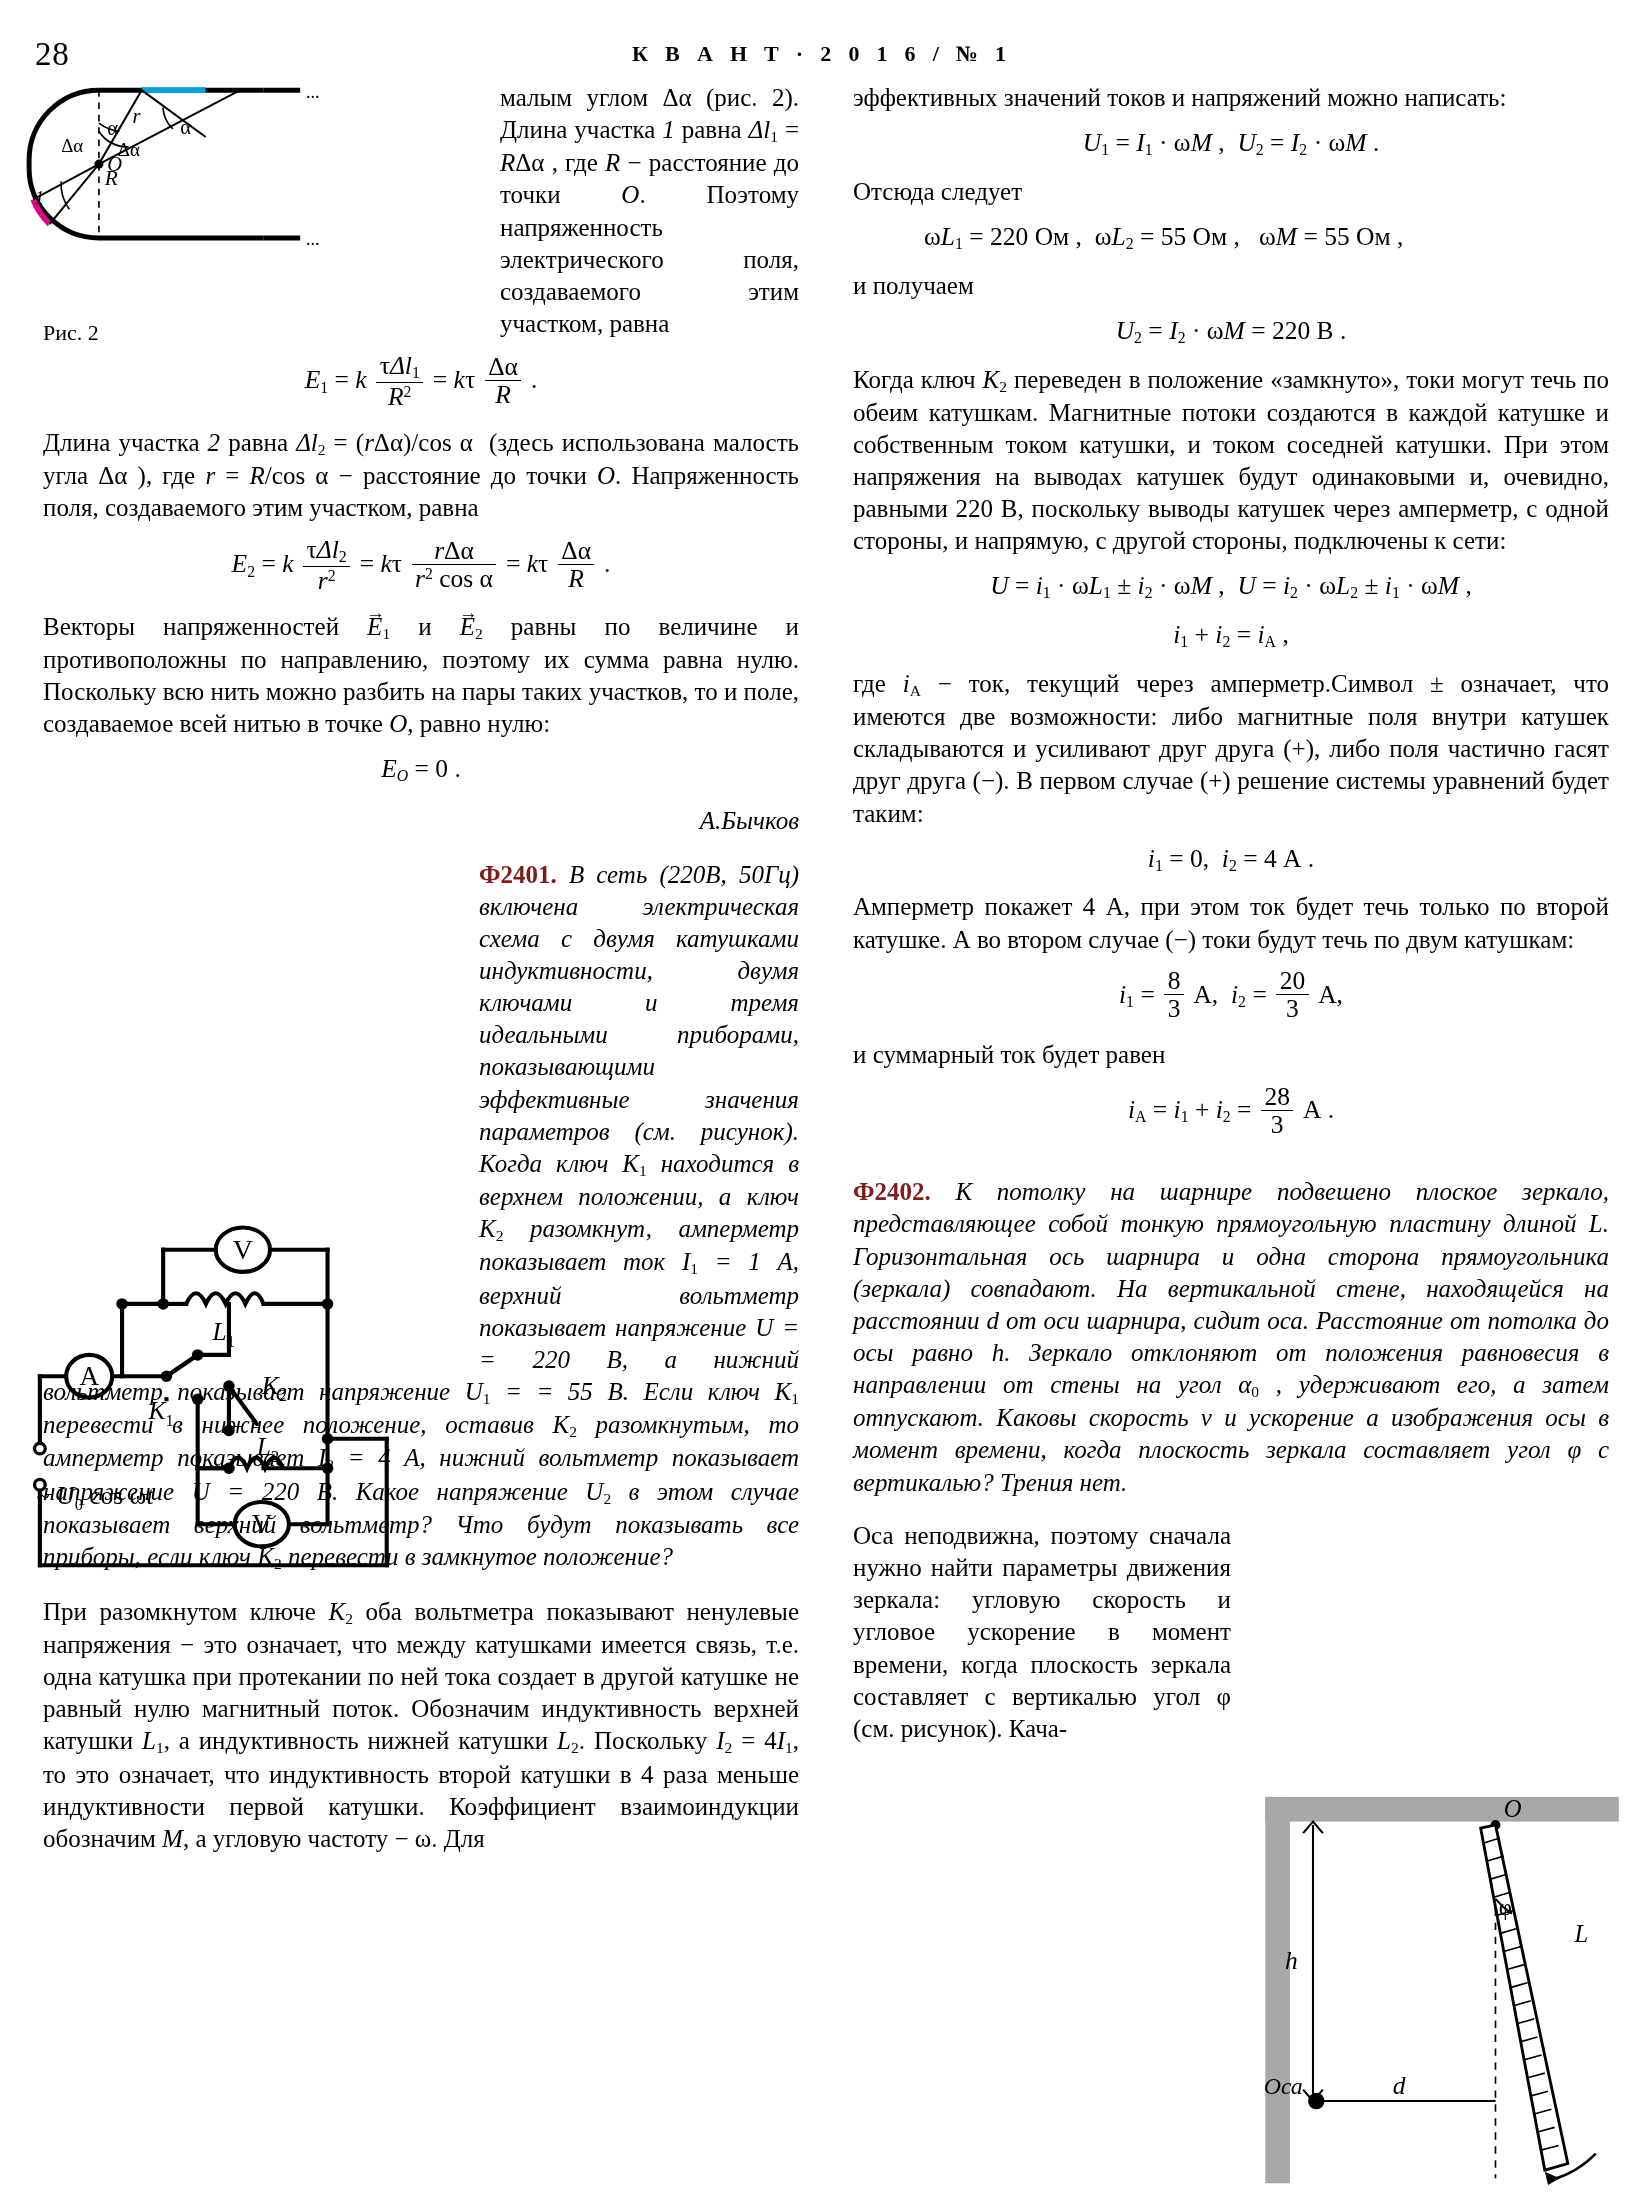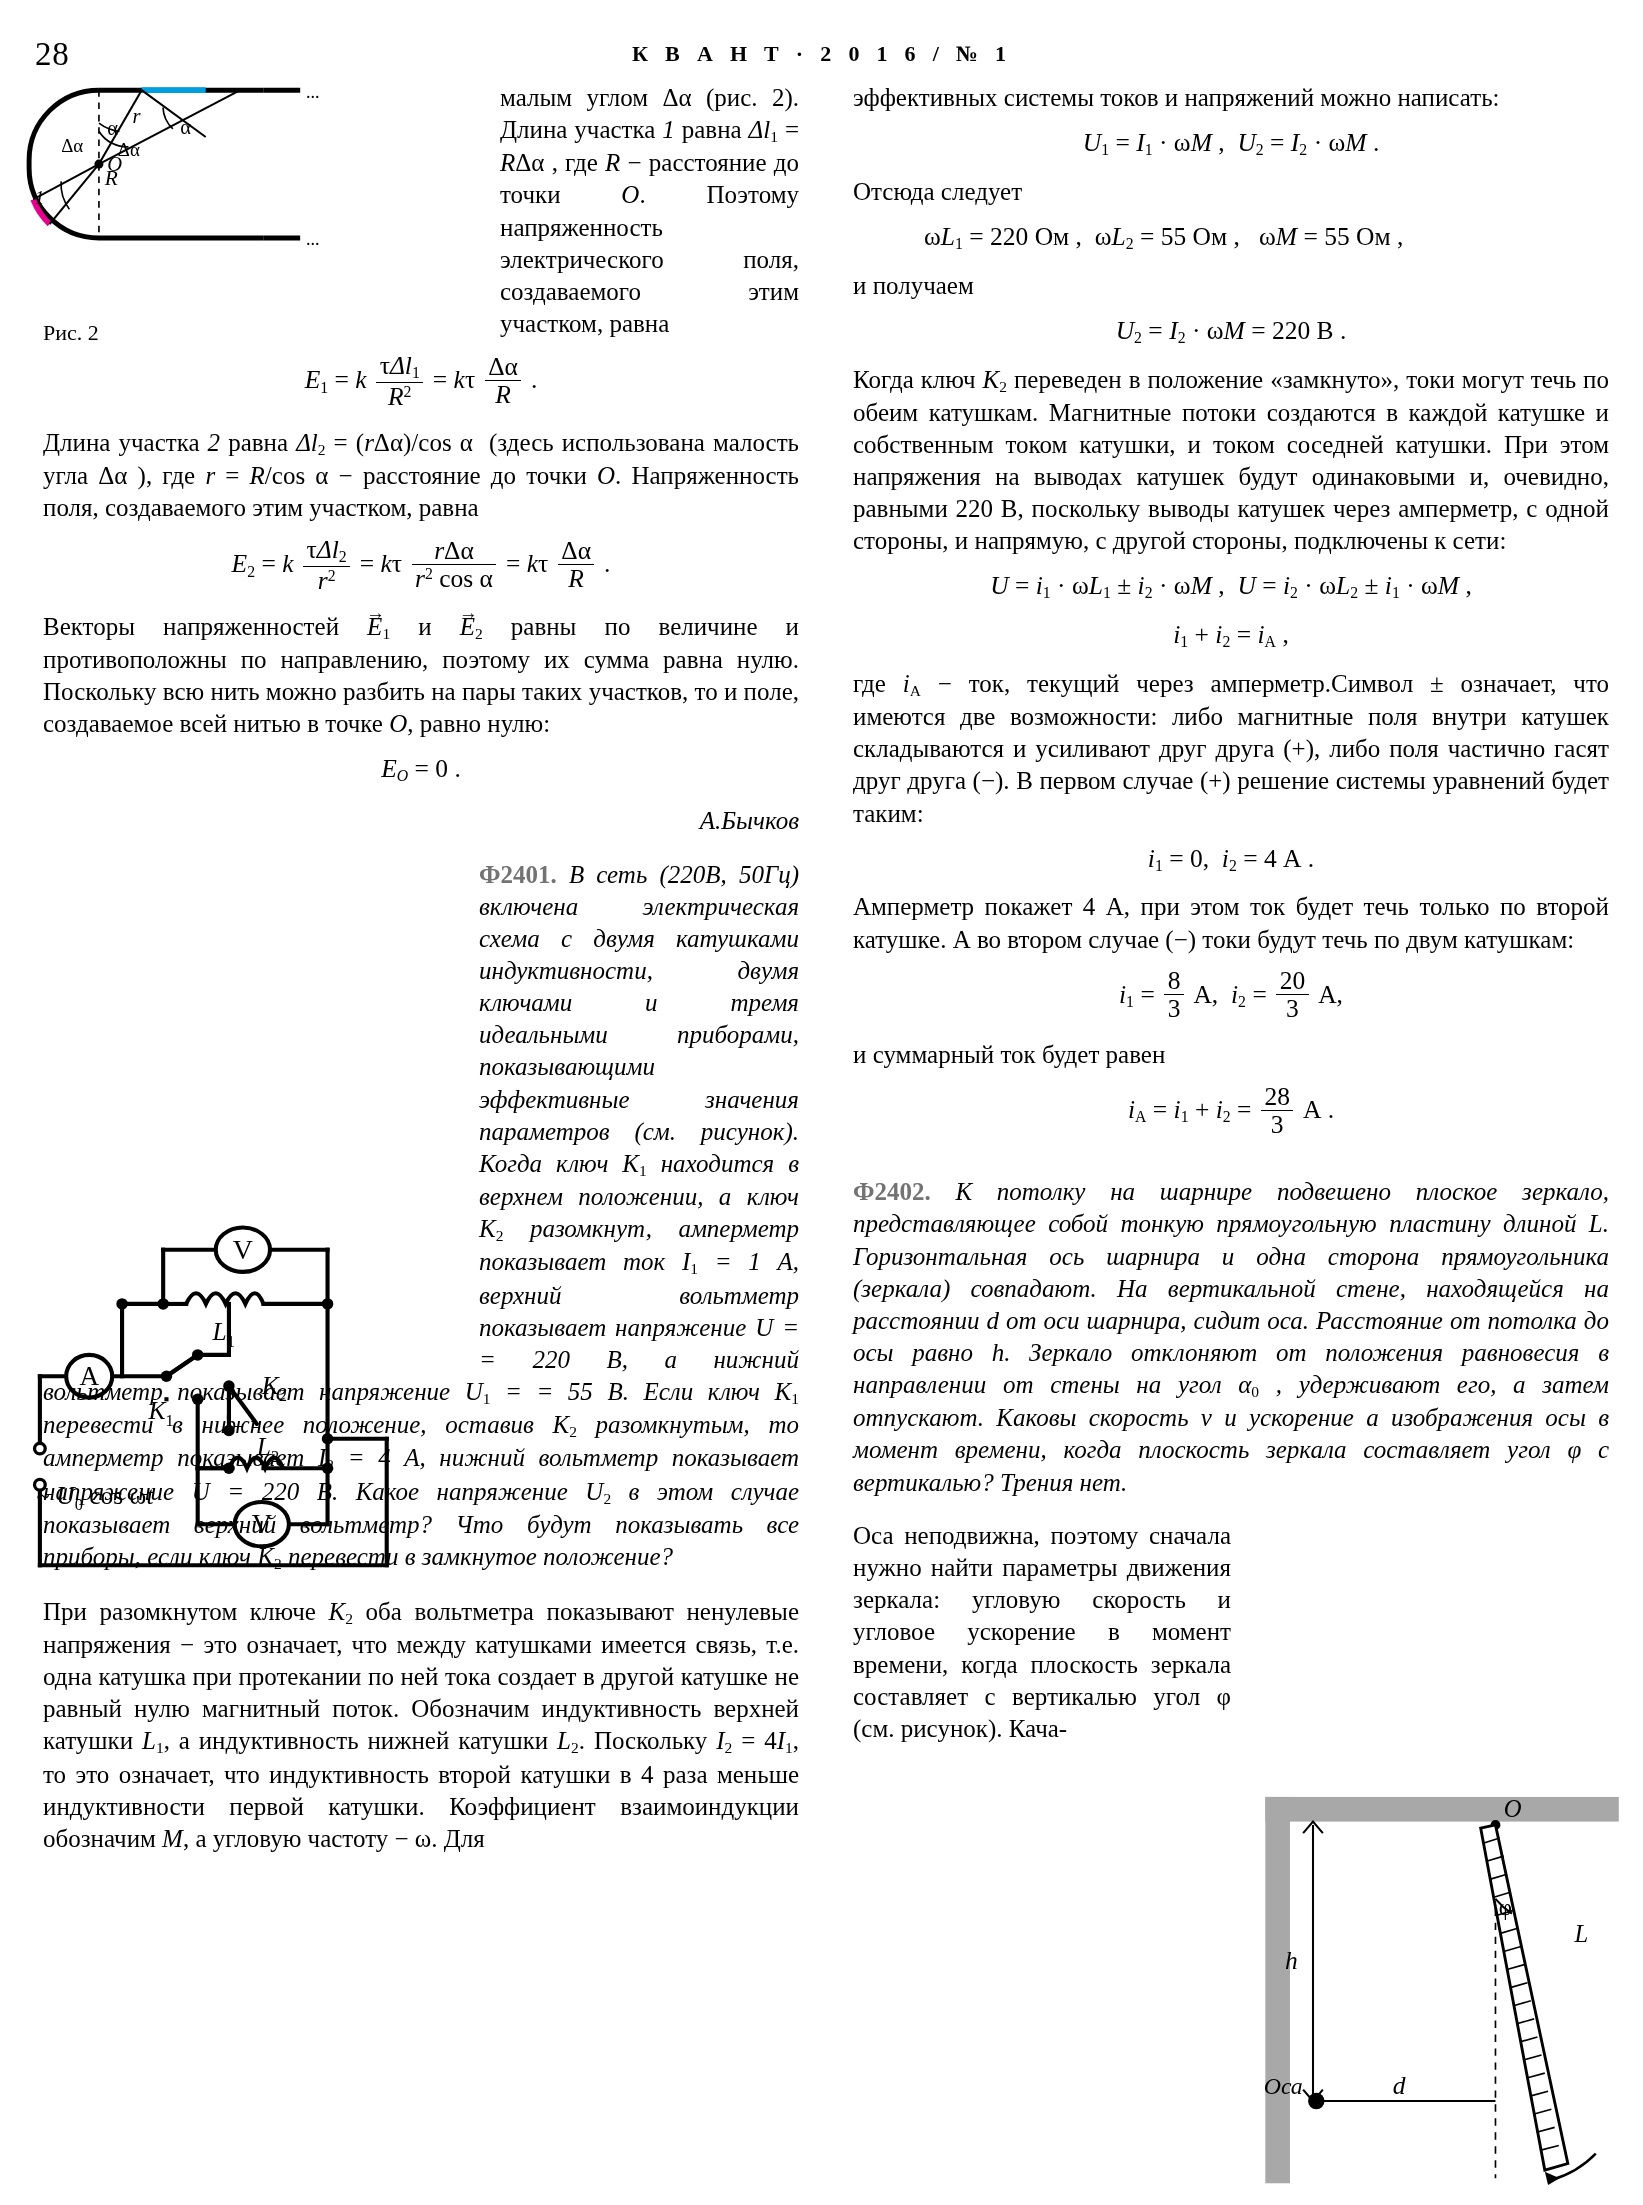"эффективных системы токов и напряжений" p.tx { text: системы -> значений }
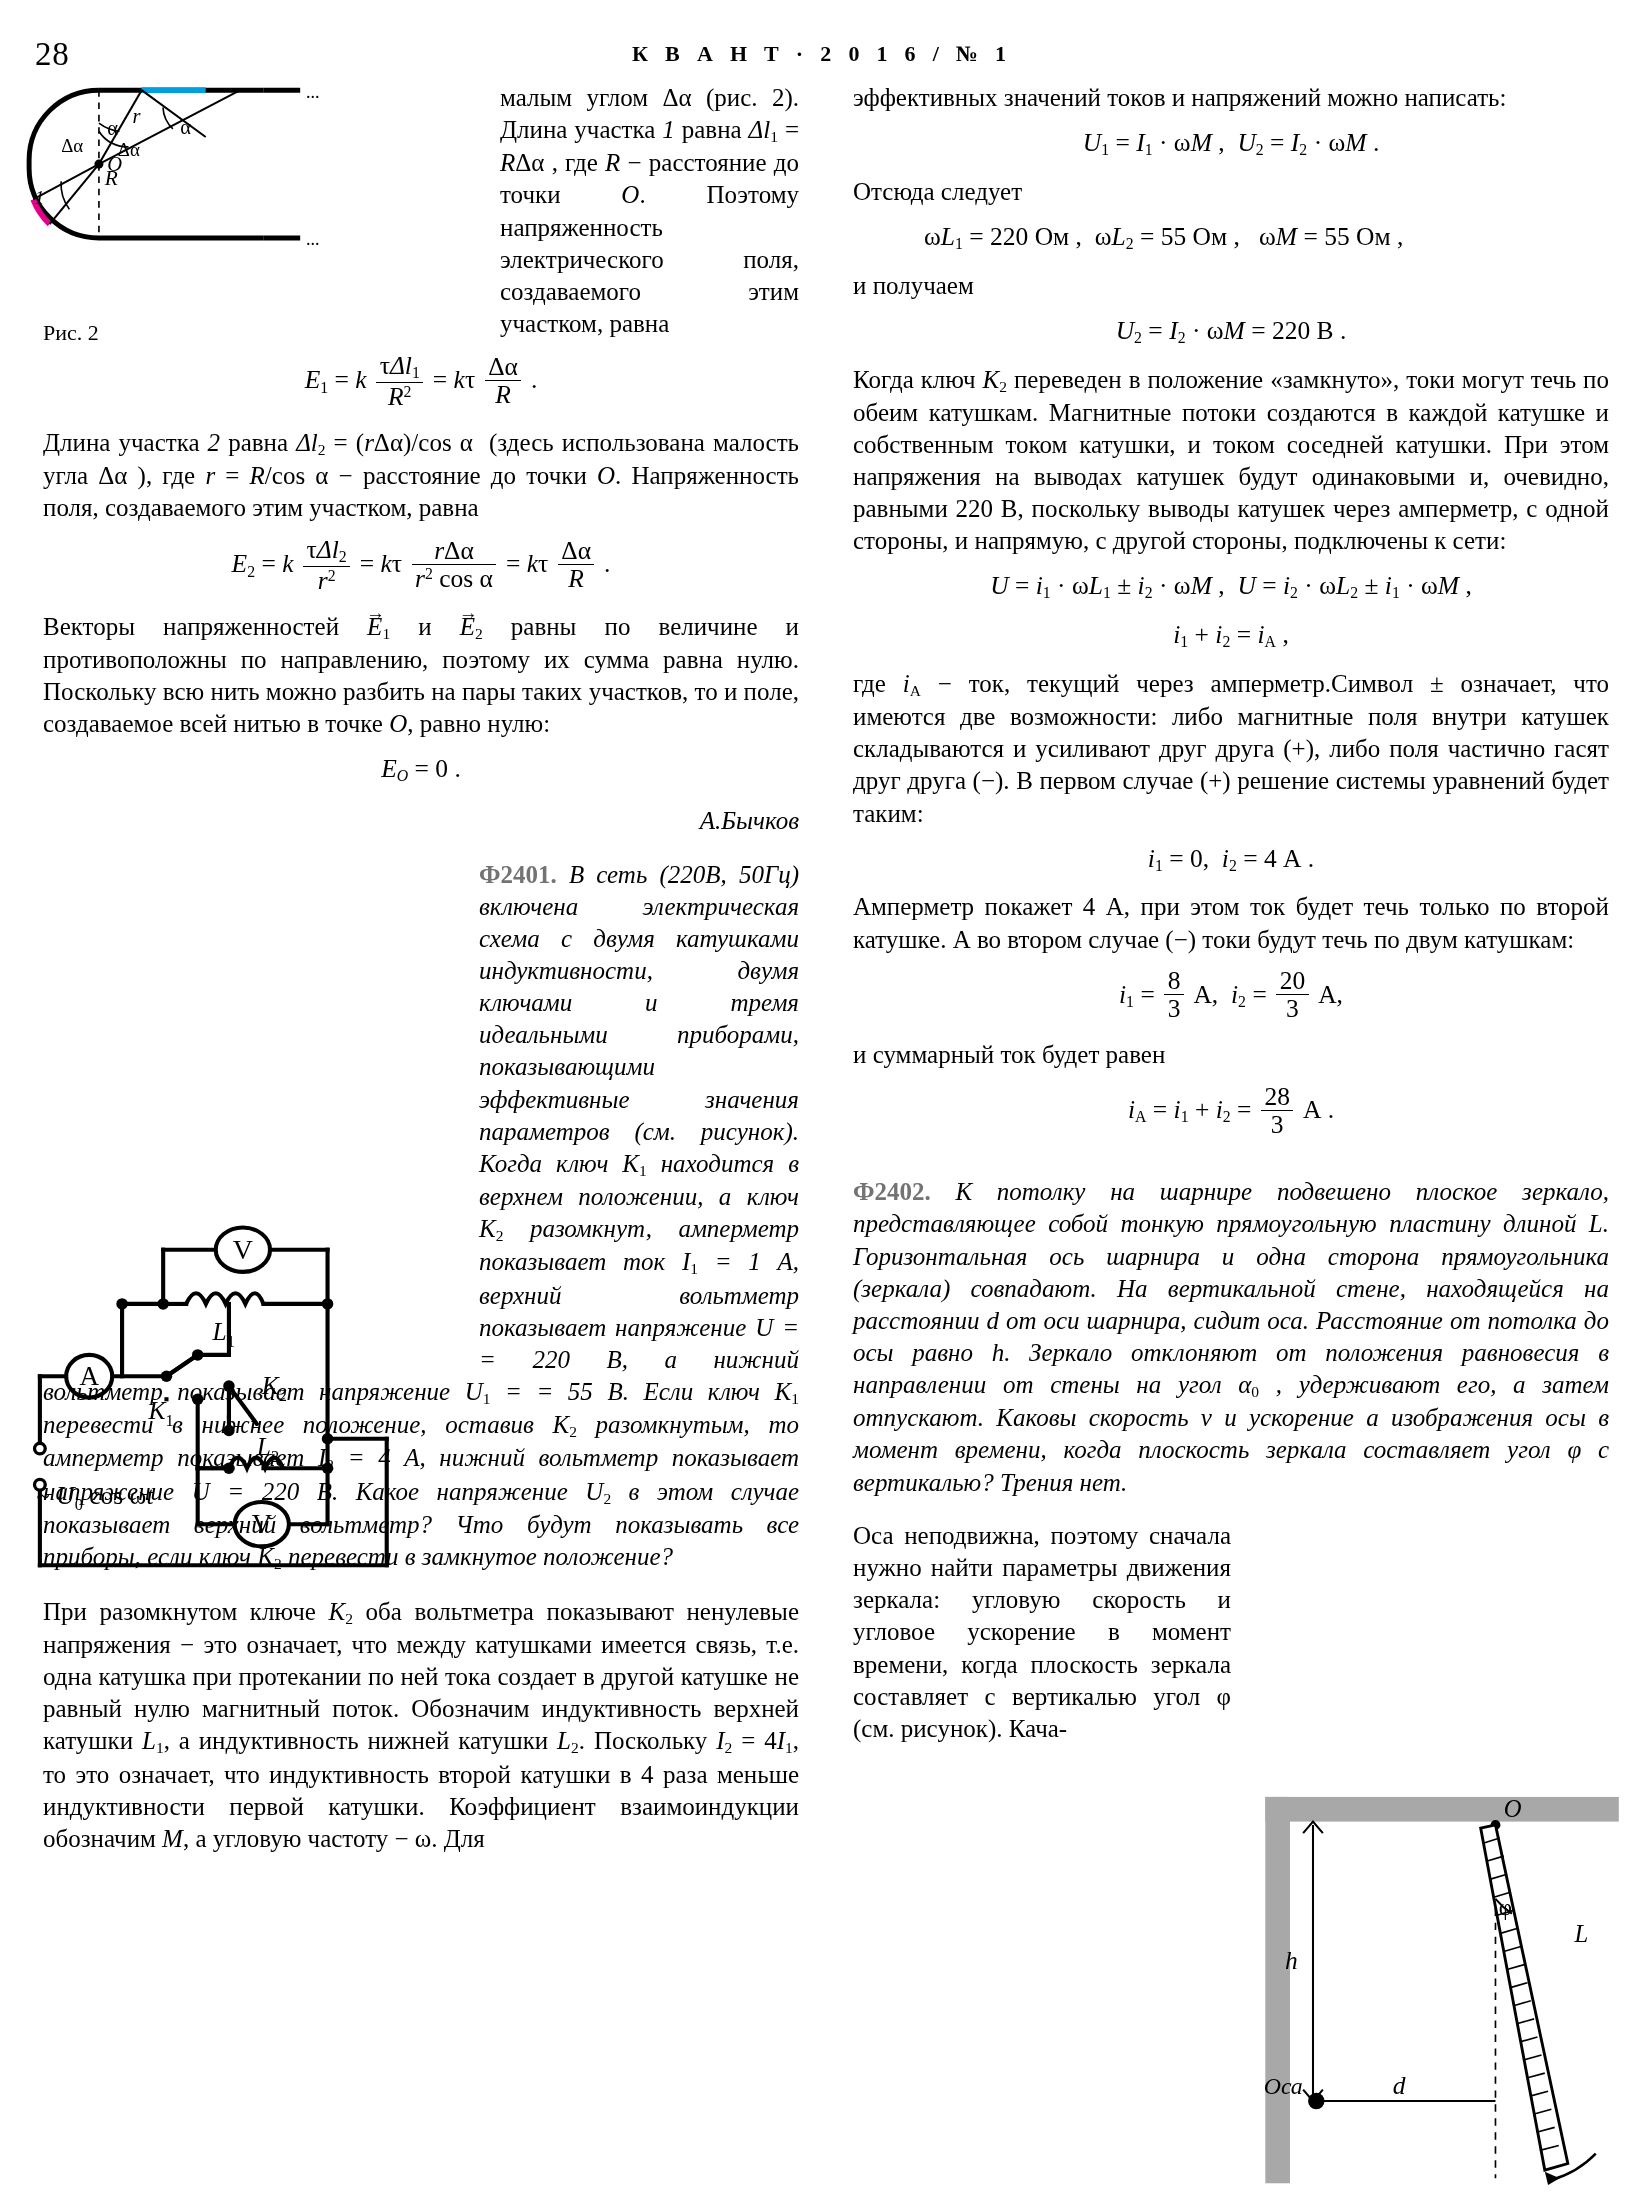"Ф2401." .plabel { color: #737373 -> #7f1d1d }
